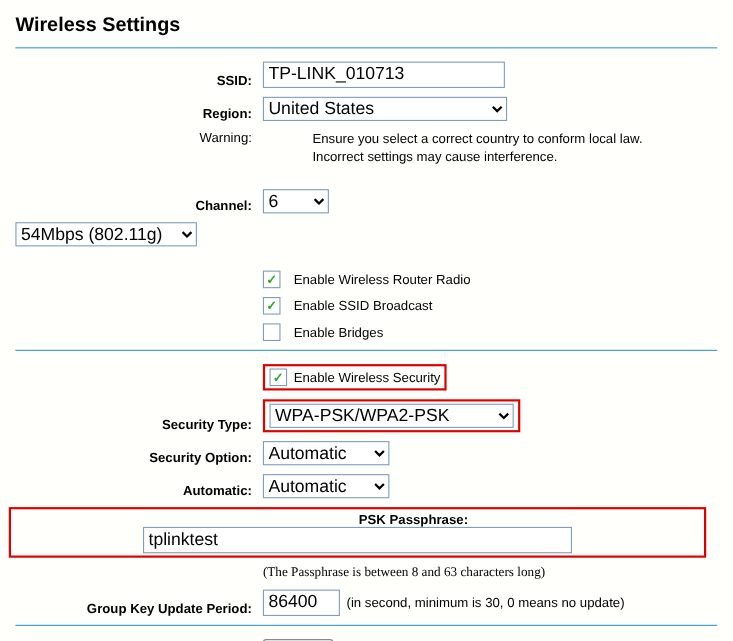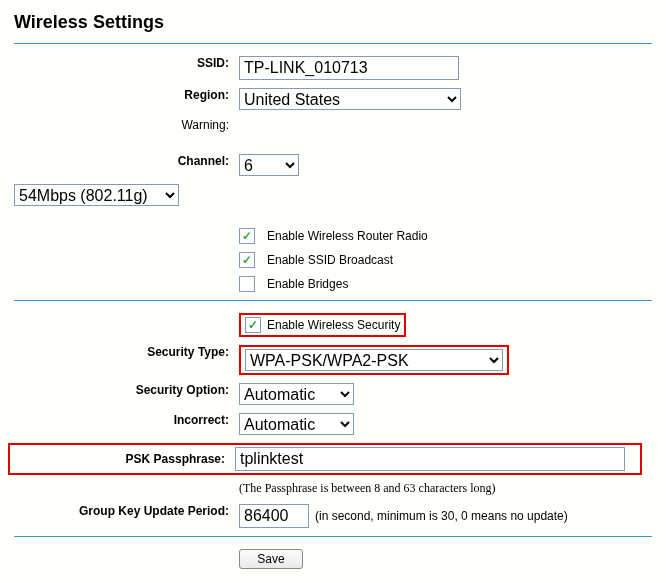"SSID:" .row { align-items: flex-start -> flex-end }
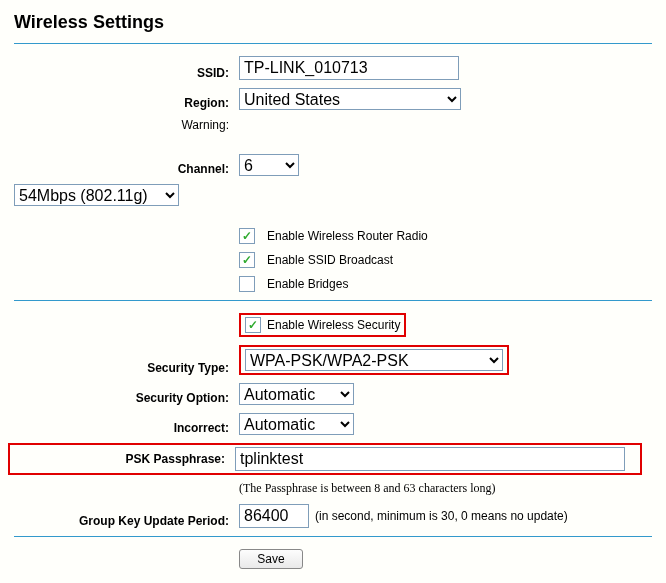"Ensure you select a correct" div.field-col { html: none -> <div> <div>Ensure you select a correct country to conform local law. Incorrect settings may cause interference.</div> </div> }
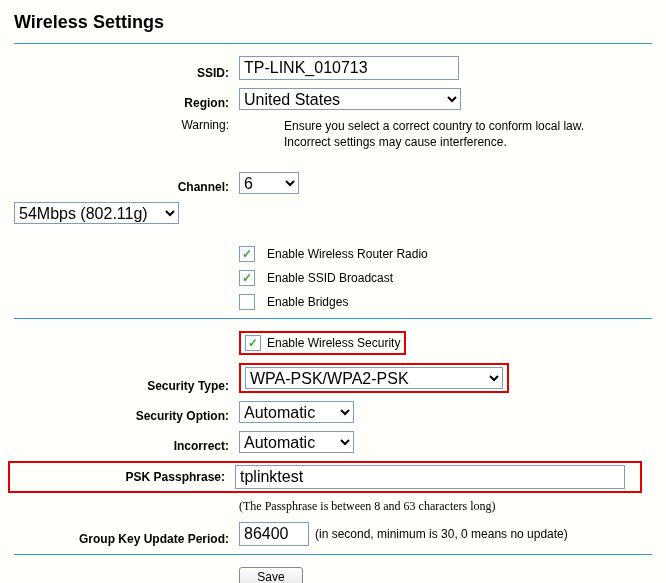"WPA-PSK/WPA2-PSK" .sel-sectype { width: 258px -> 222px }
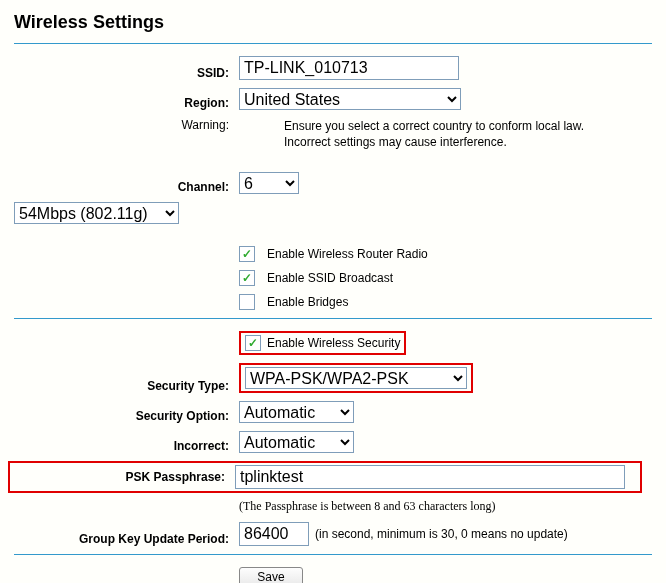"Incorrect:" div.label-col { text: Incorrect -> Automatic }
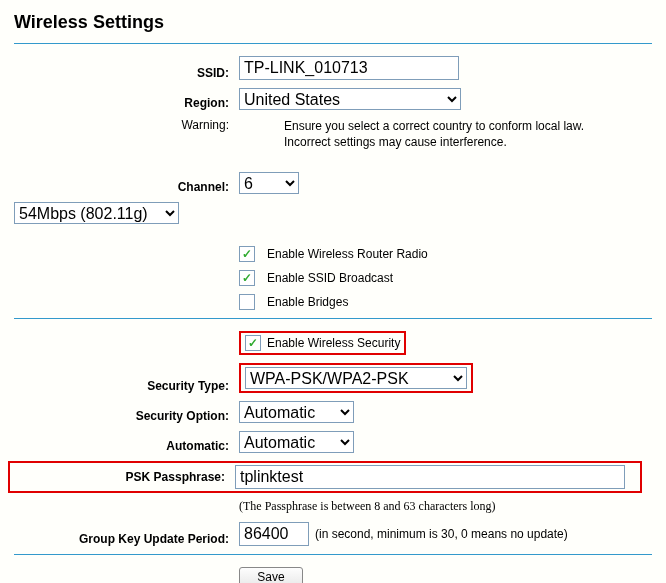"PSK Passphrase:" div.highlight-red-row { flex-direction: none -> column }
